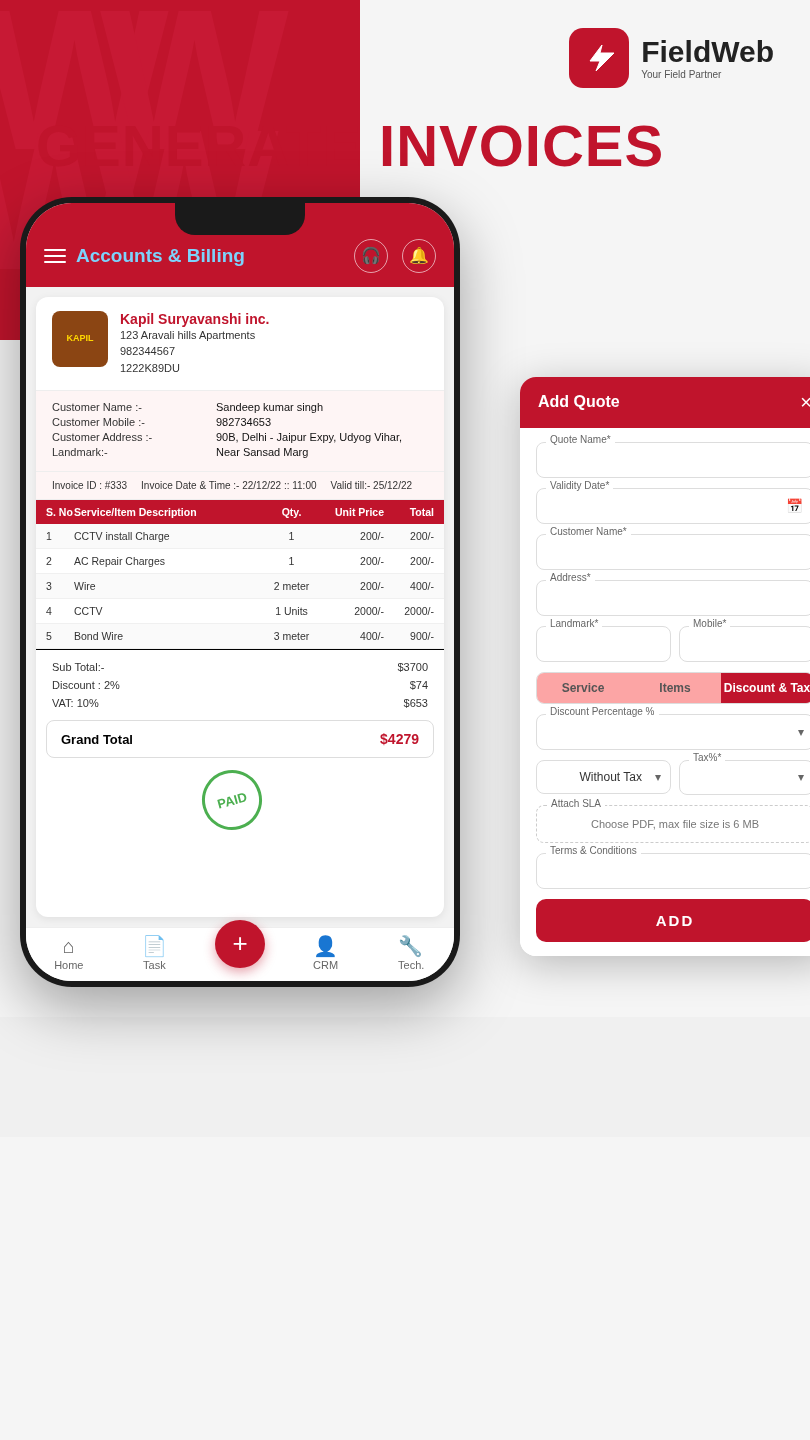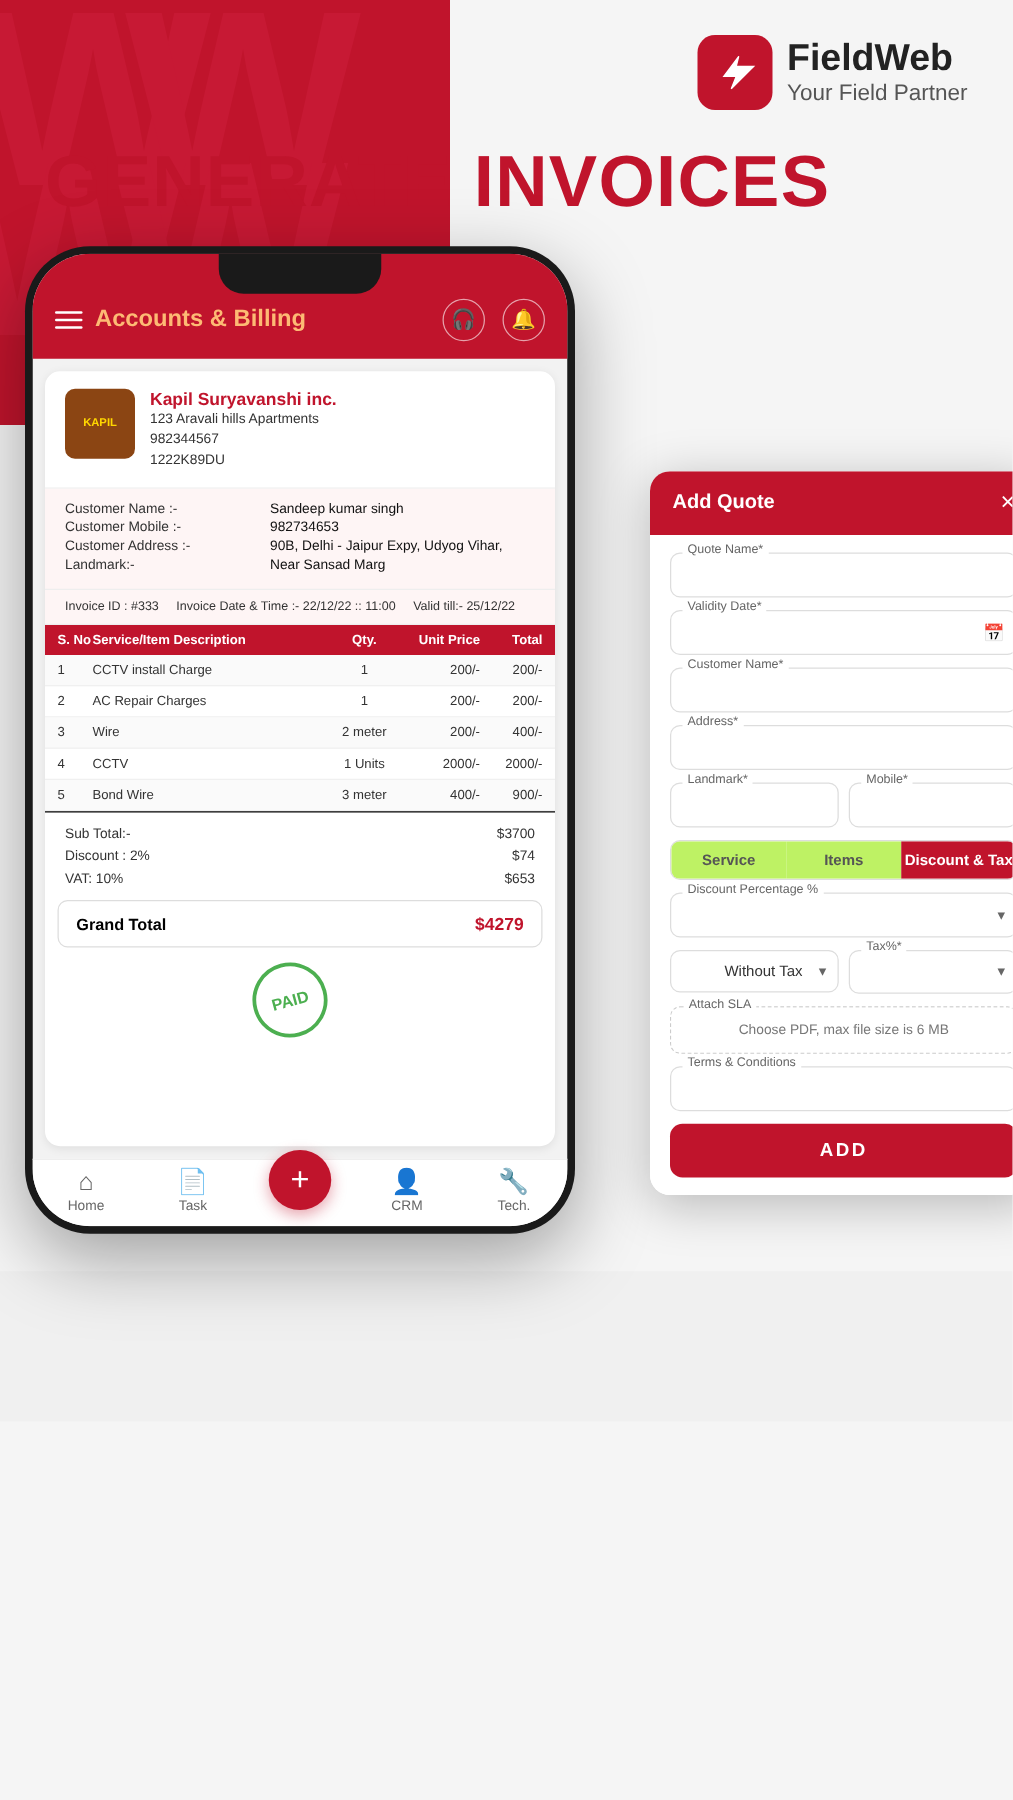"Your Field Partner" .logo-sub { font-size: 18px -> 10px }
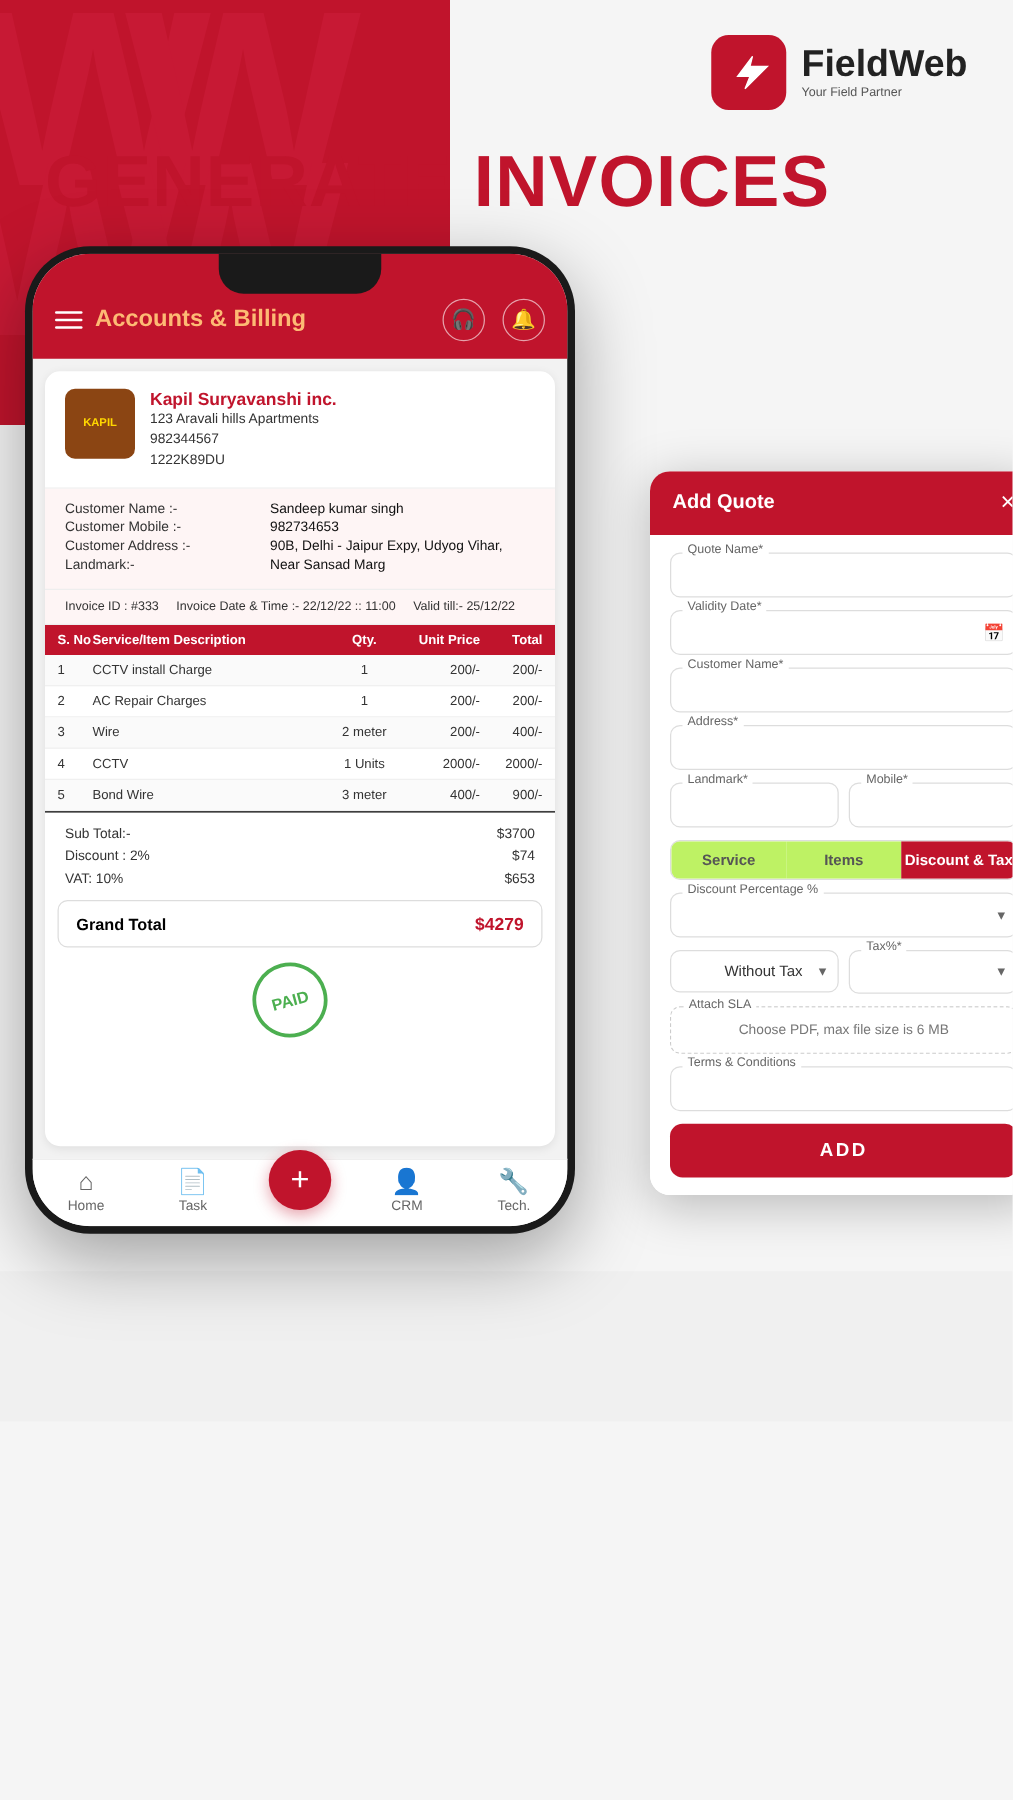"Accounts & Billing" .app-title { color: #fdba74 -> #7dd3fc }
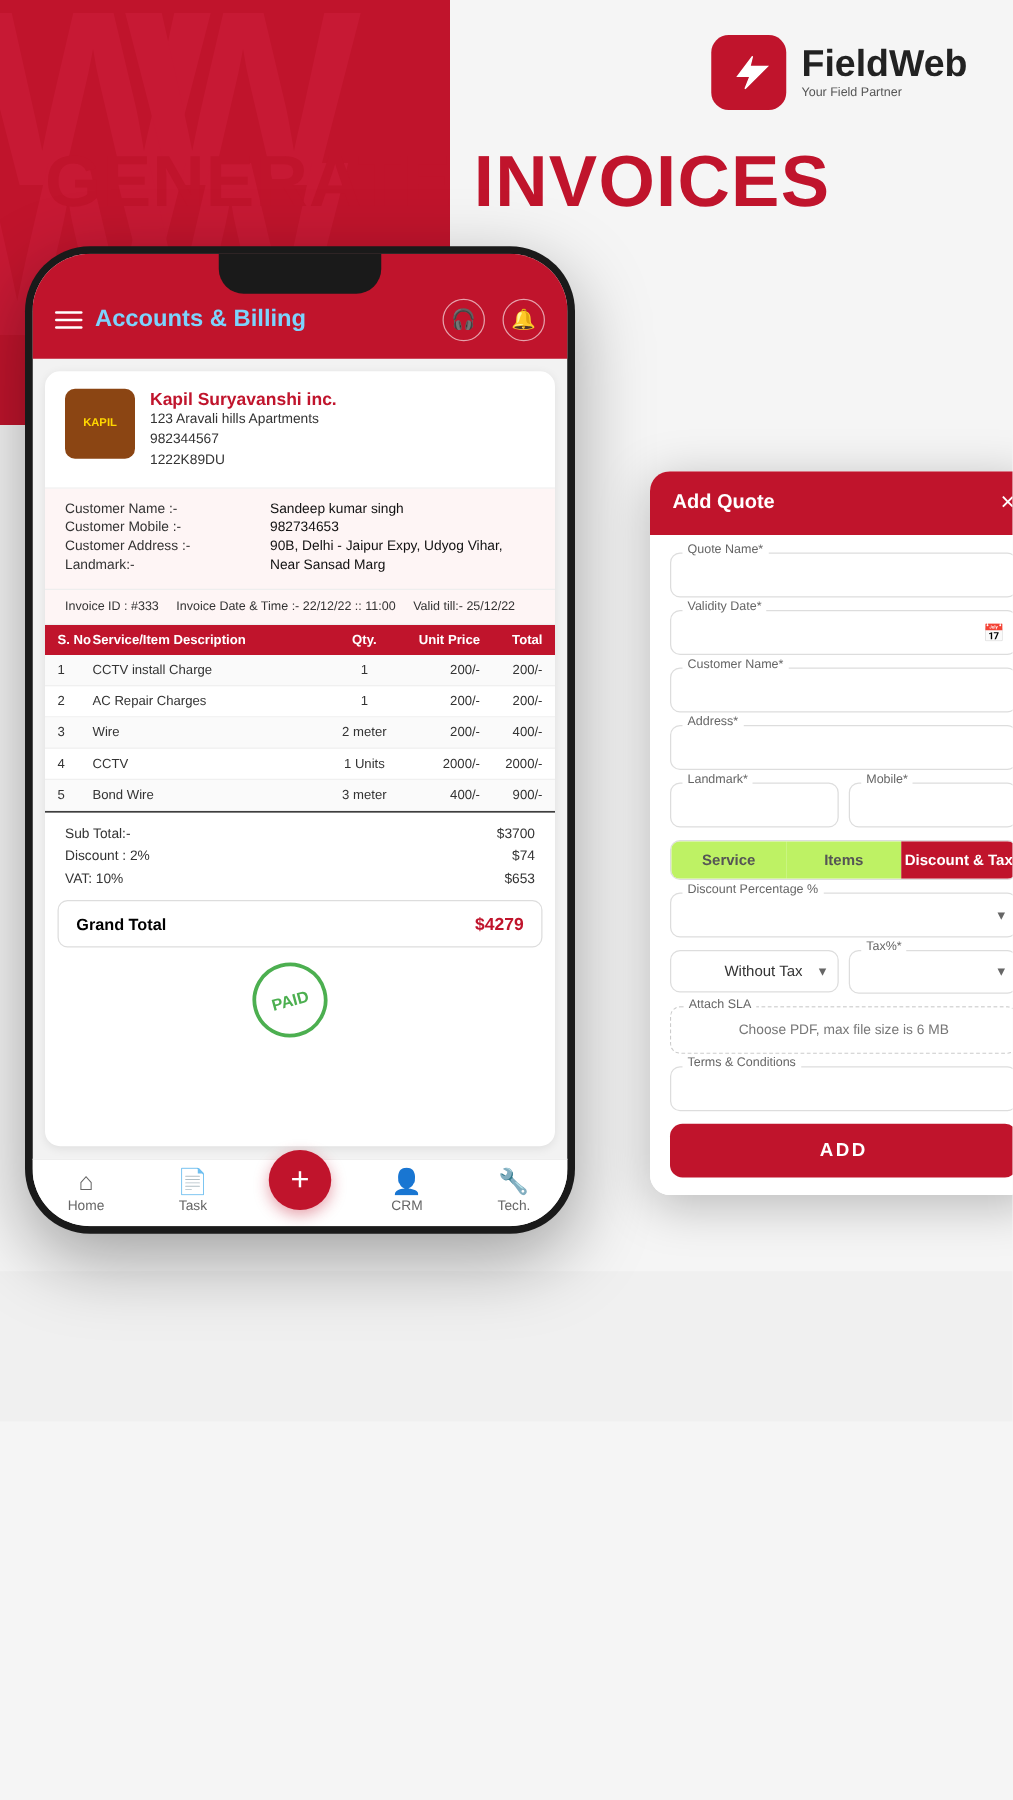"Service" .tab-btn { background: #bef264 -> #fca5a5 }
